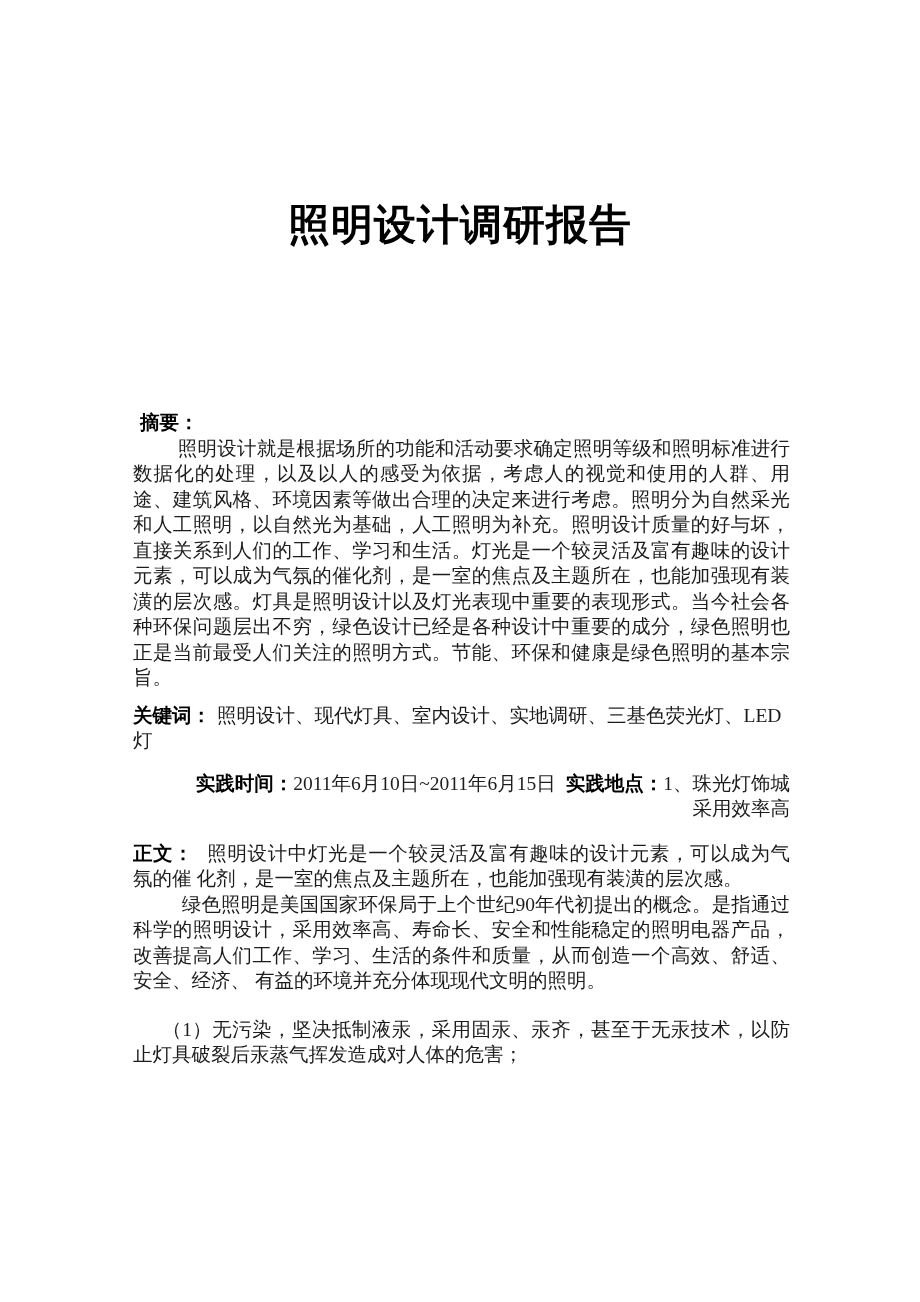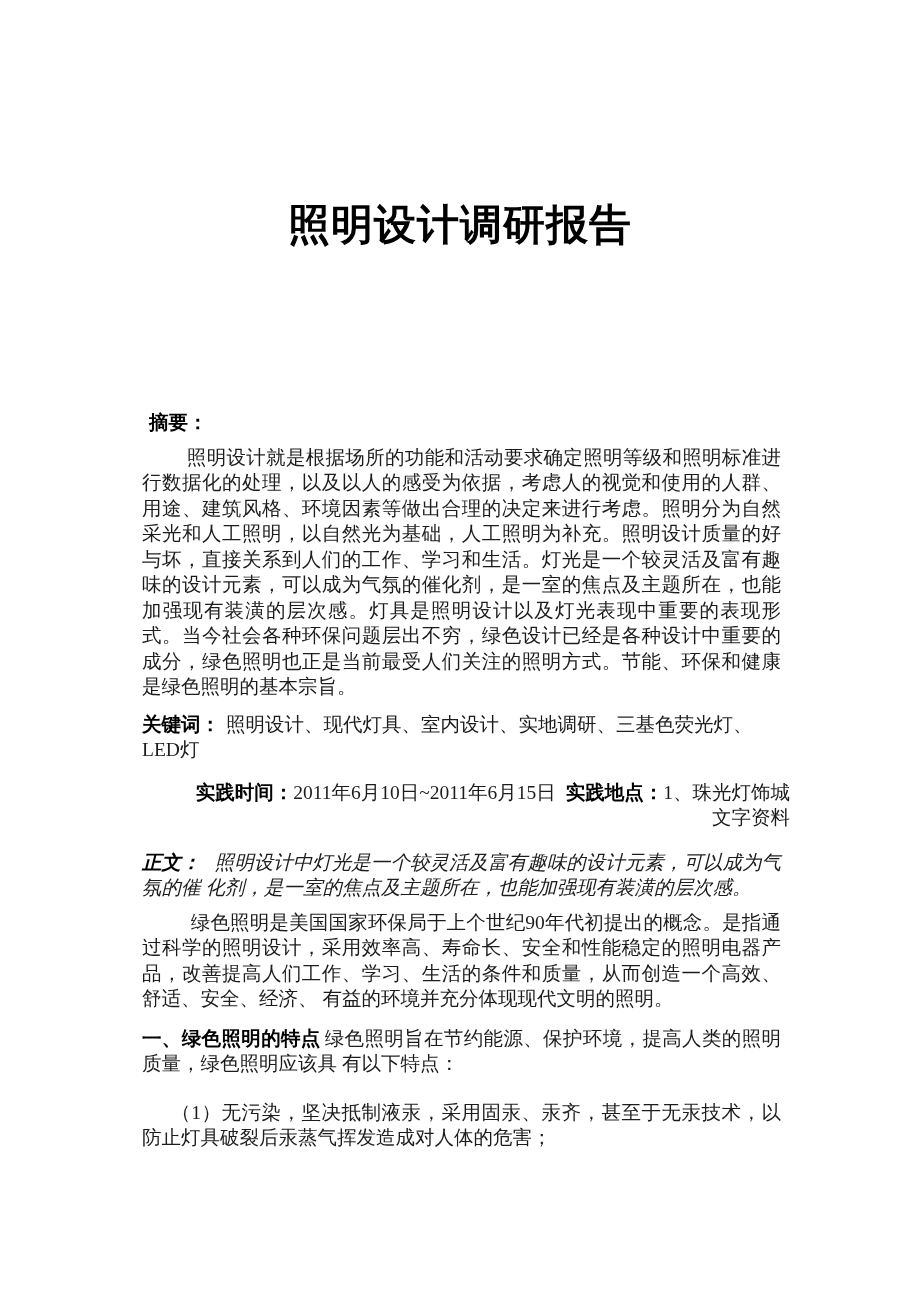"摘要：" .content p { margin: 9px -> 0 }
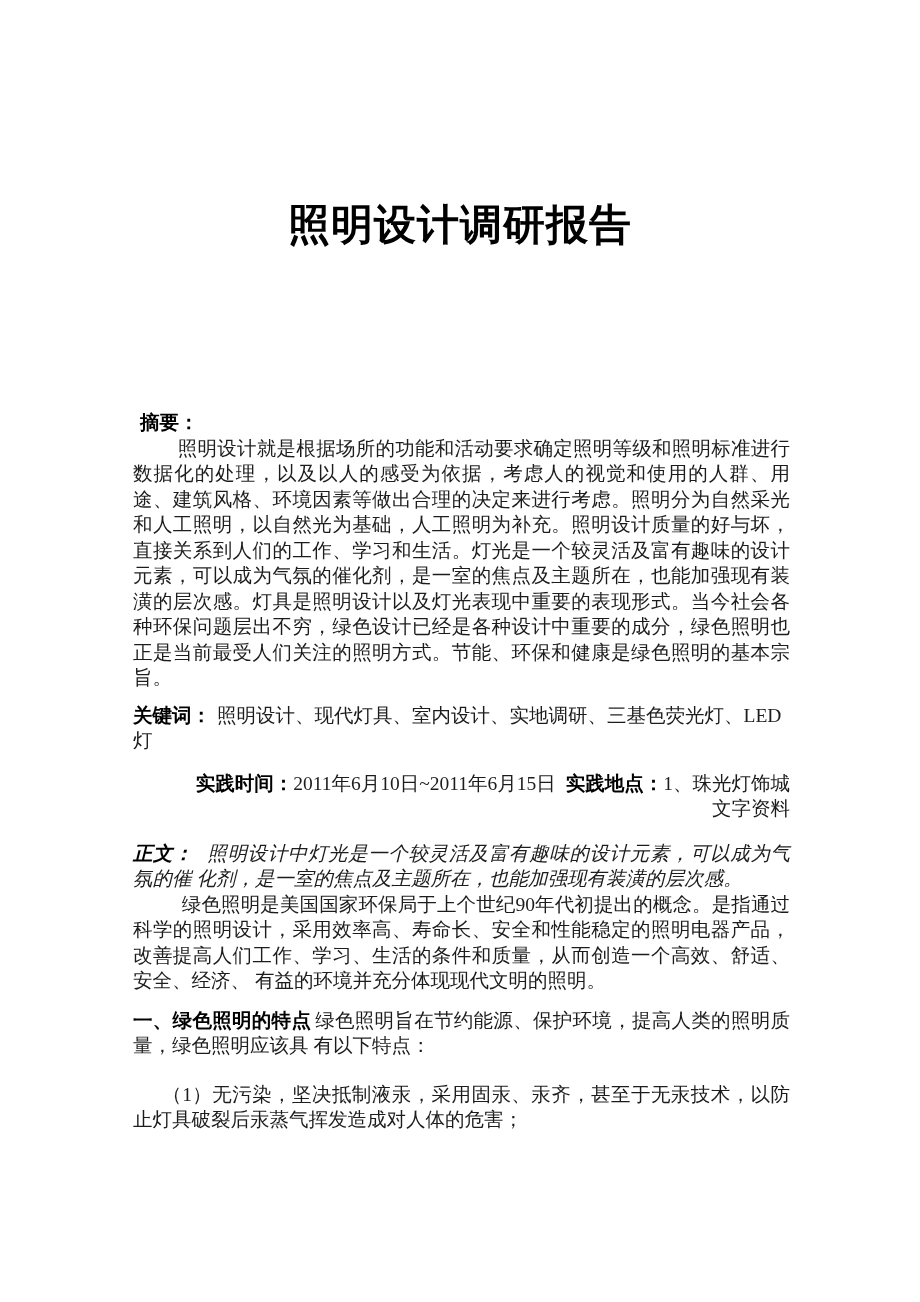"文字资料" span { text: 文字资料 -> 采用效率高 }
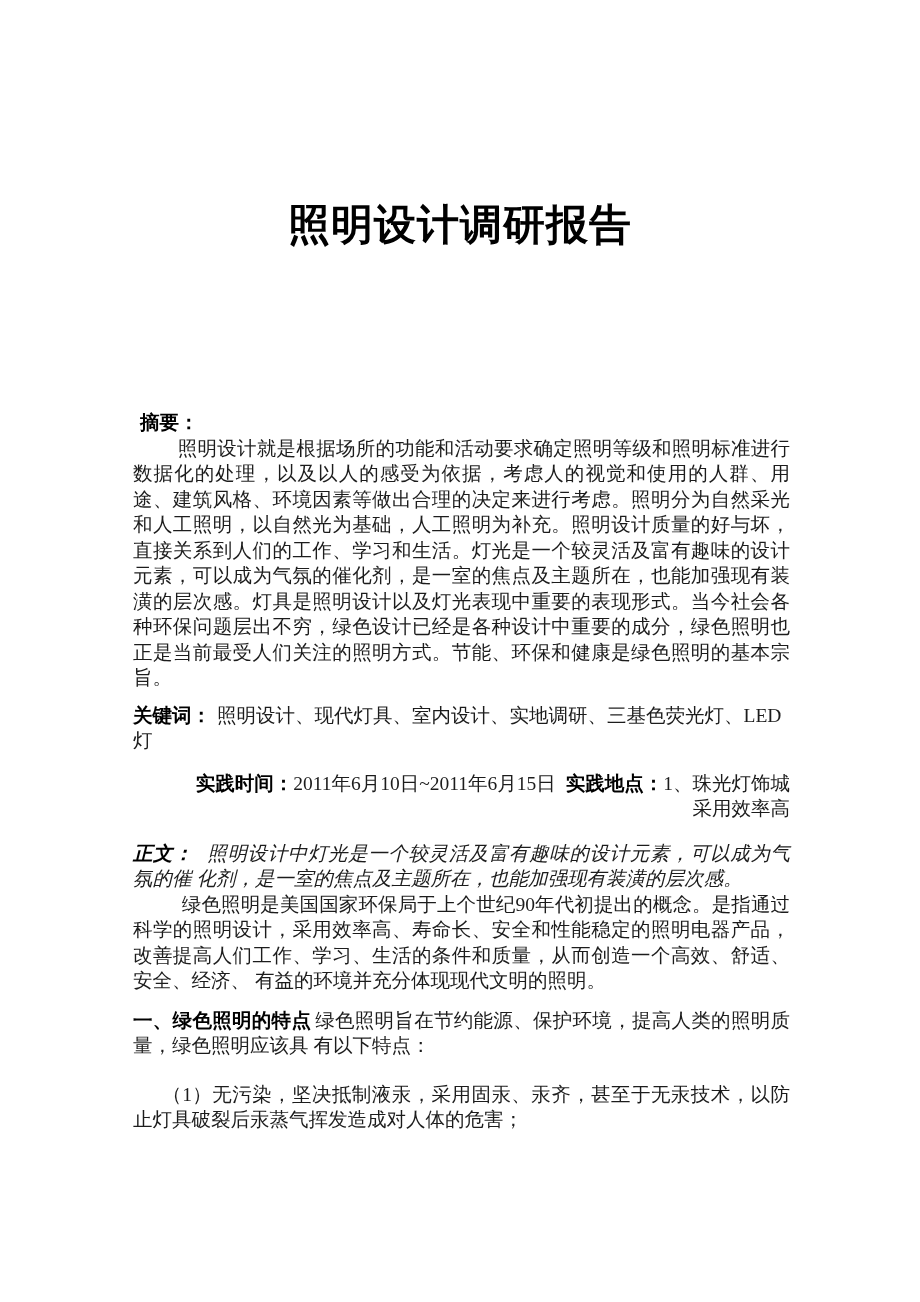"正文： 照明设计中灯光是一个较灵活及富有趣味的设计元素，可以成为气氛的催" .main-p1 { font-style: italic -> none }
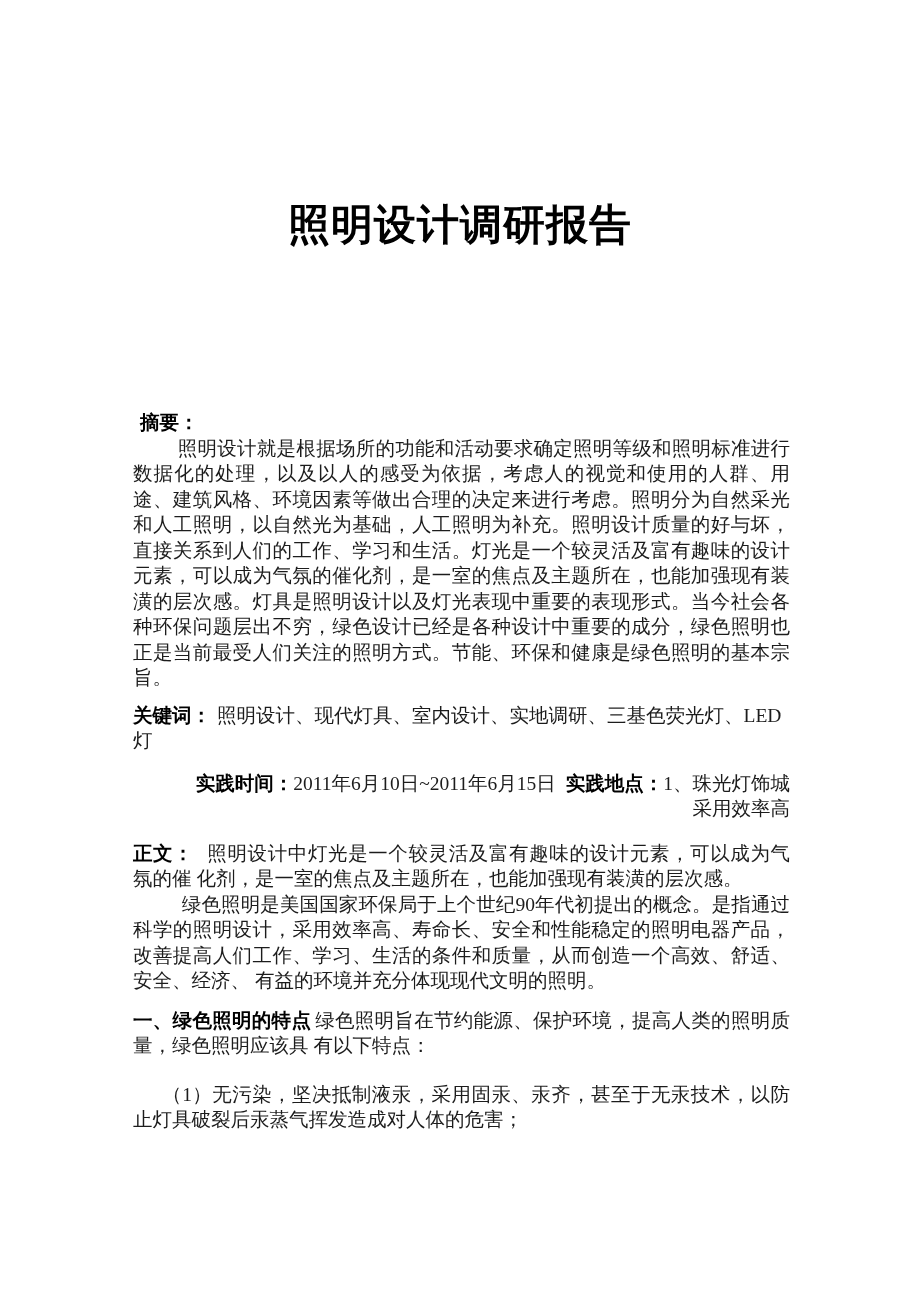"一、绿色照明的特点" p.section-line { html: <p><b>一、绿色照明的特点</b><span>绿色照明旨在节约能源、保护环境，提高人类的照明质量，绿色照明应该具 有以下特点：</span></p> -> none }
